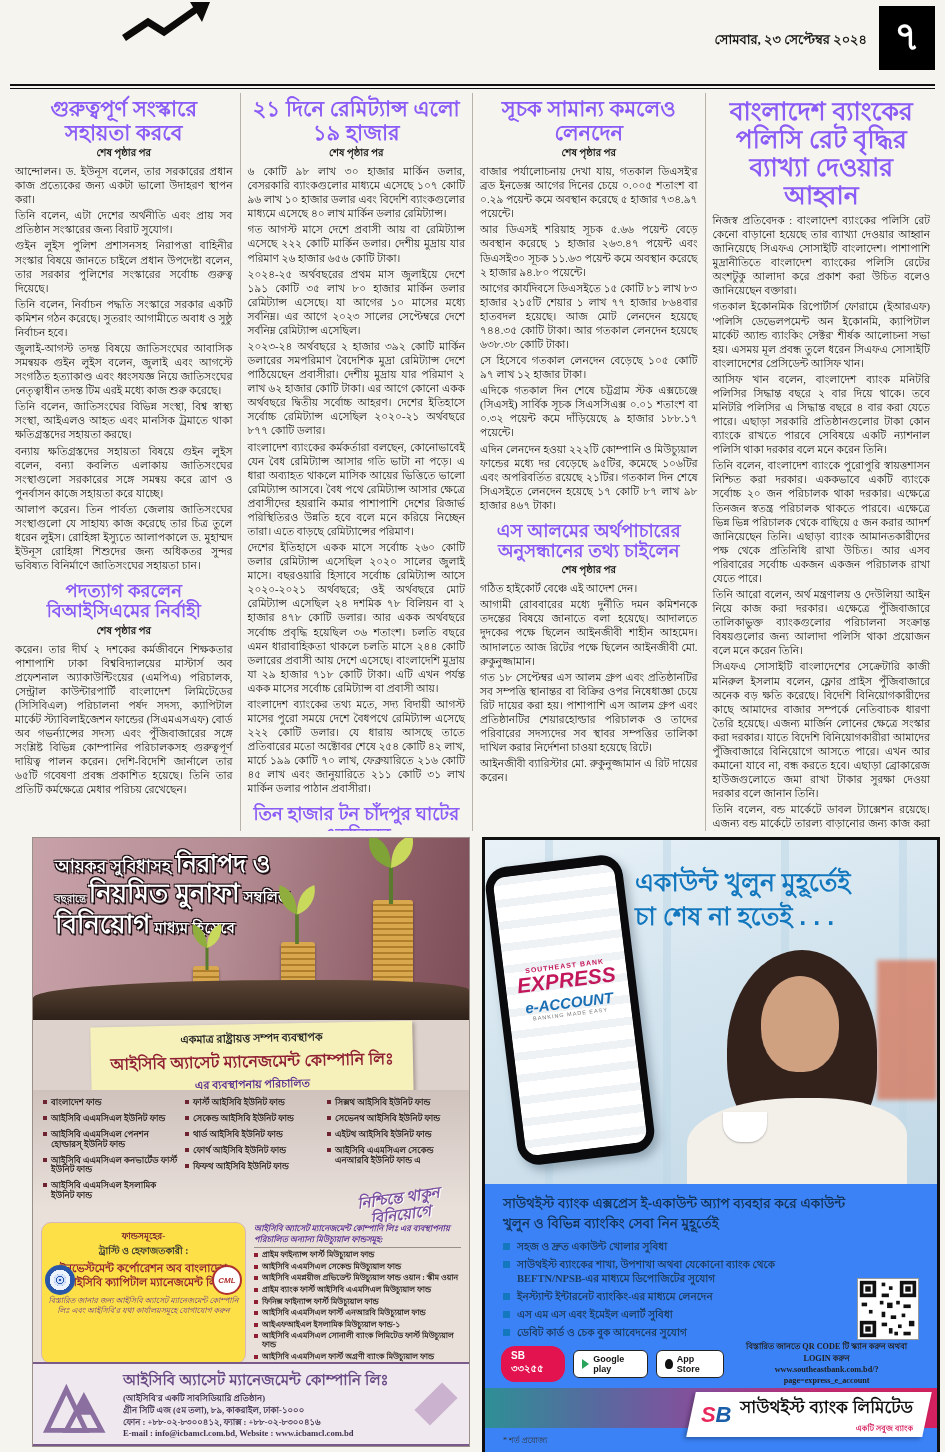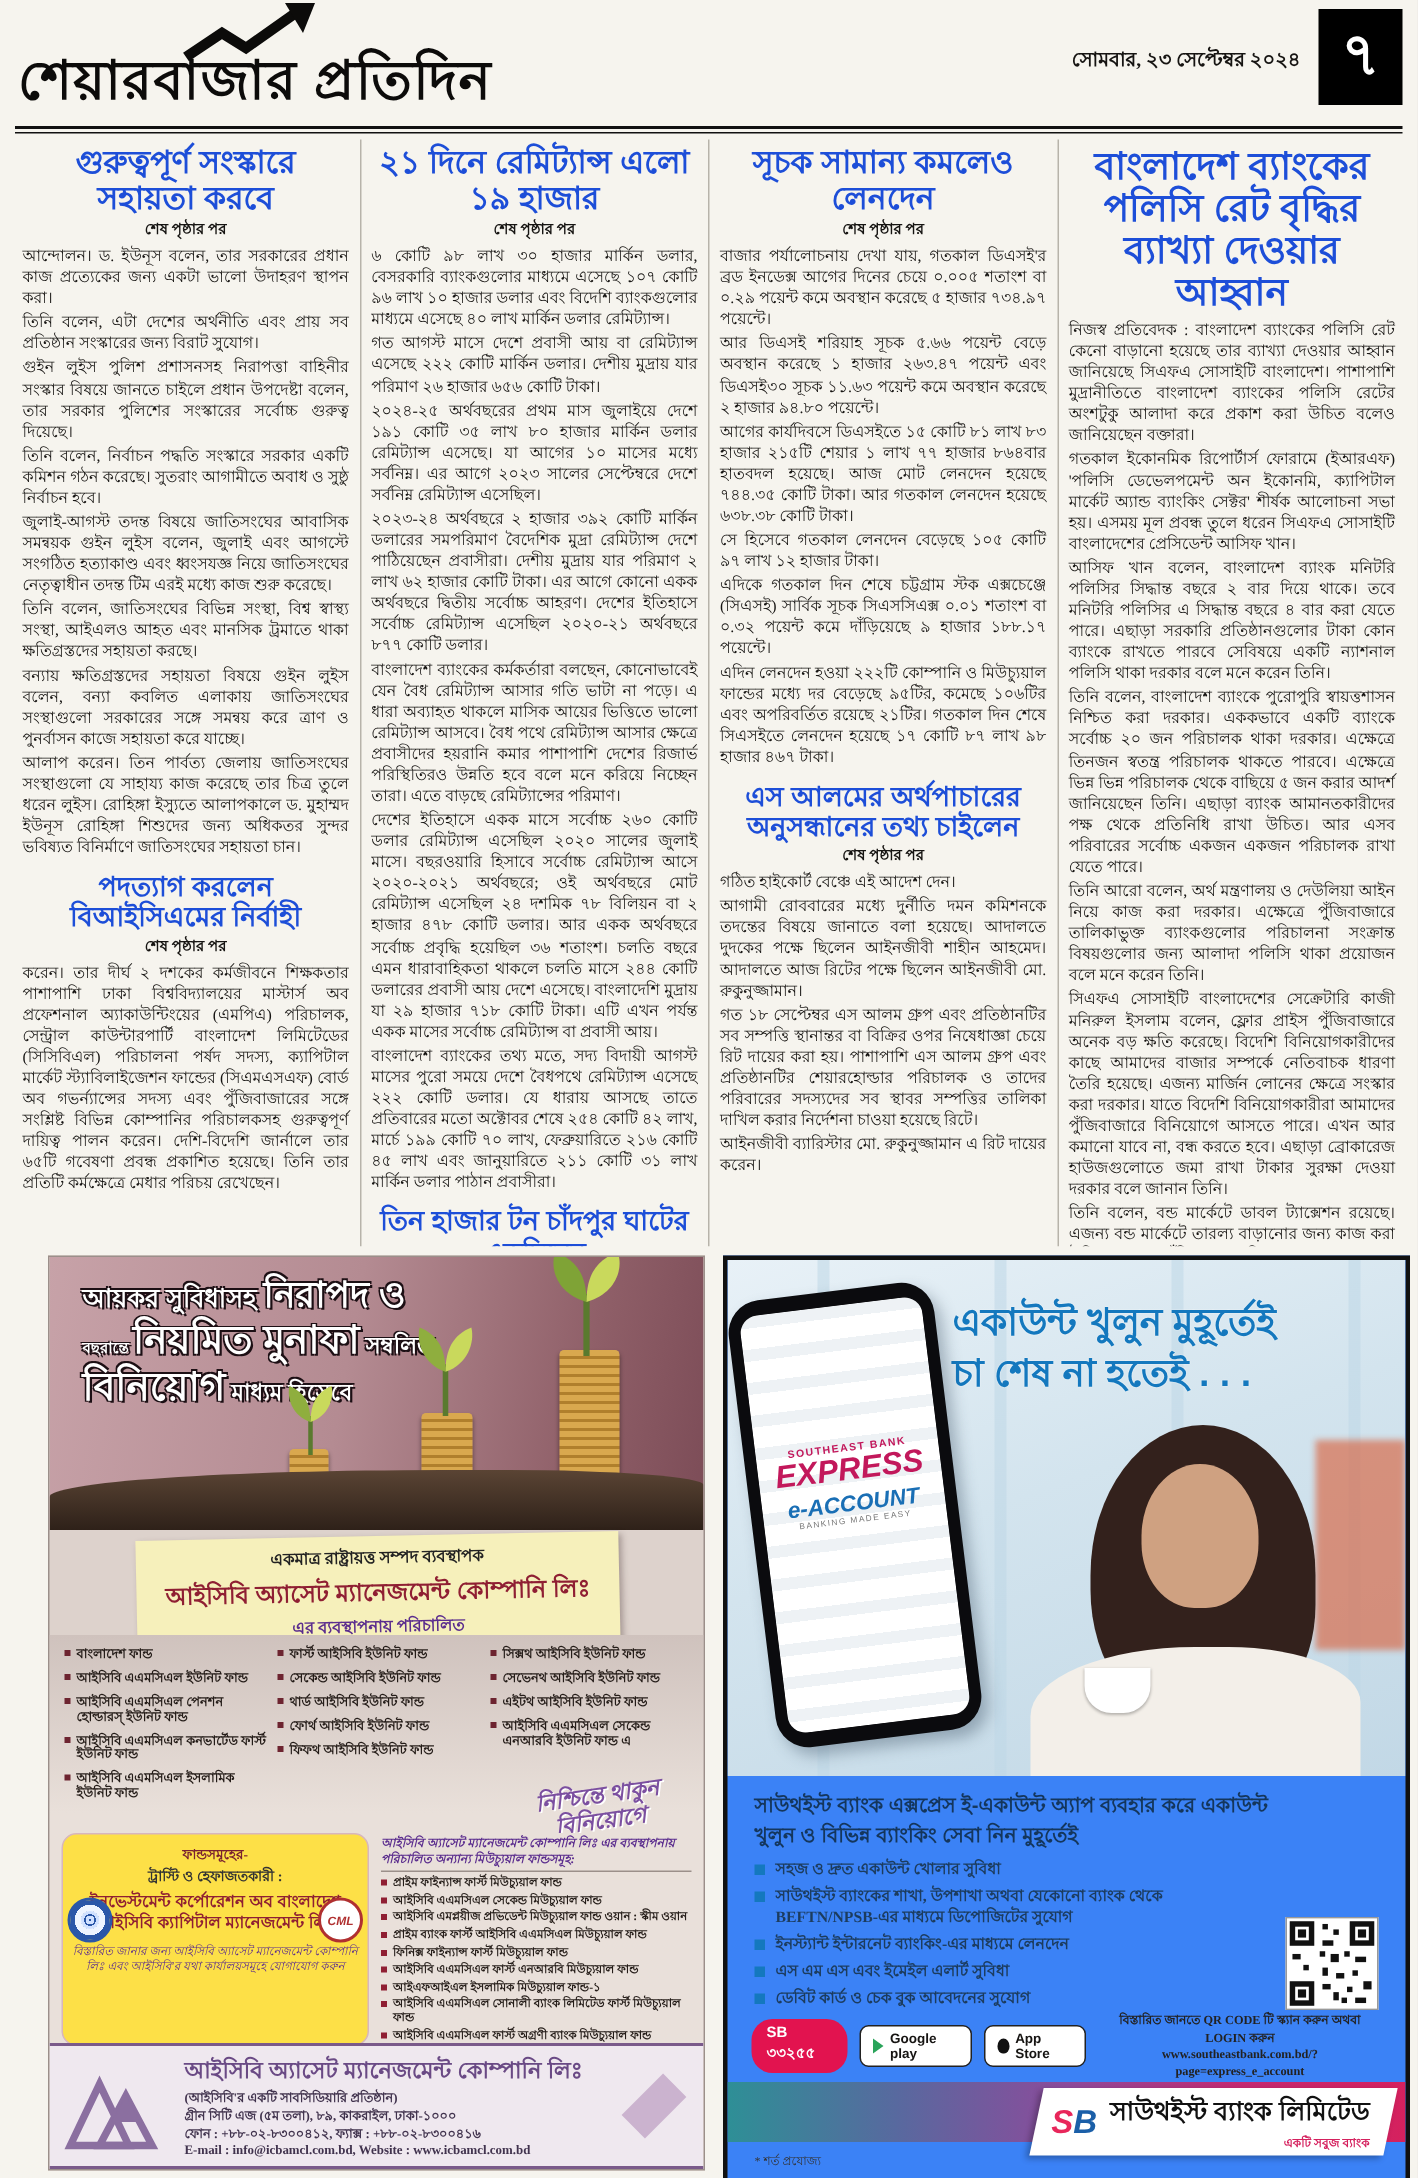"শেয়ারবাজার প্রতিদিন" span.masthead-text { html: <span>শেয়ারবাজার প্রতিদিন</span> -> none }
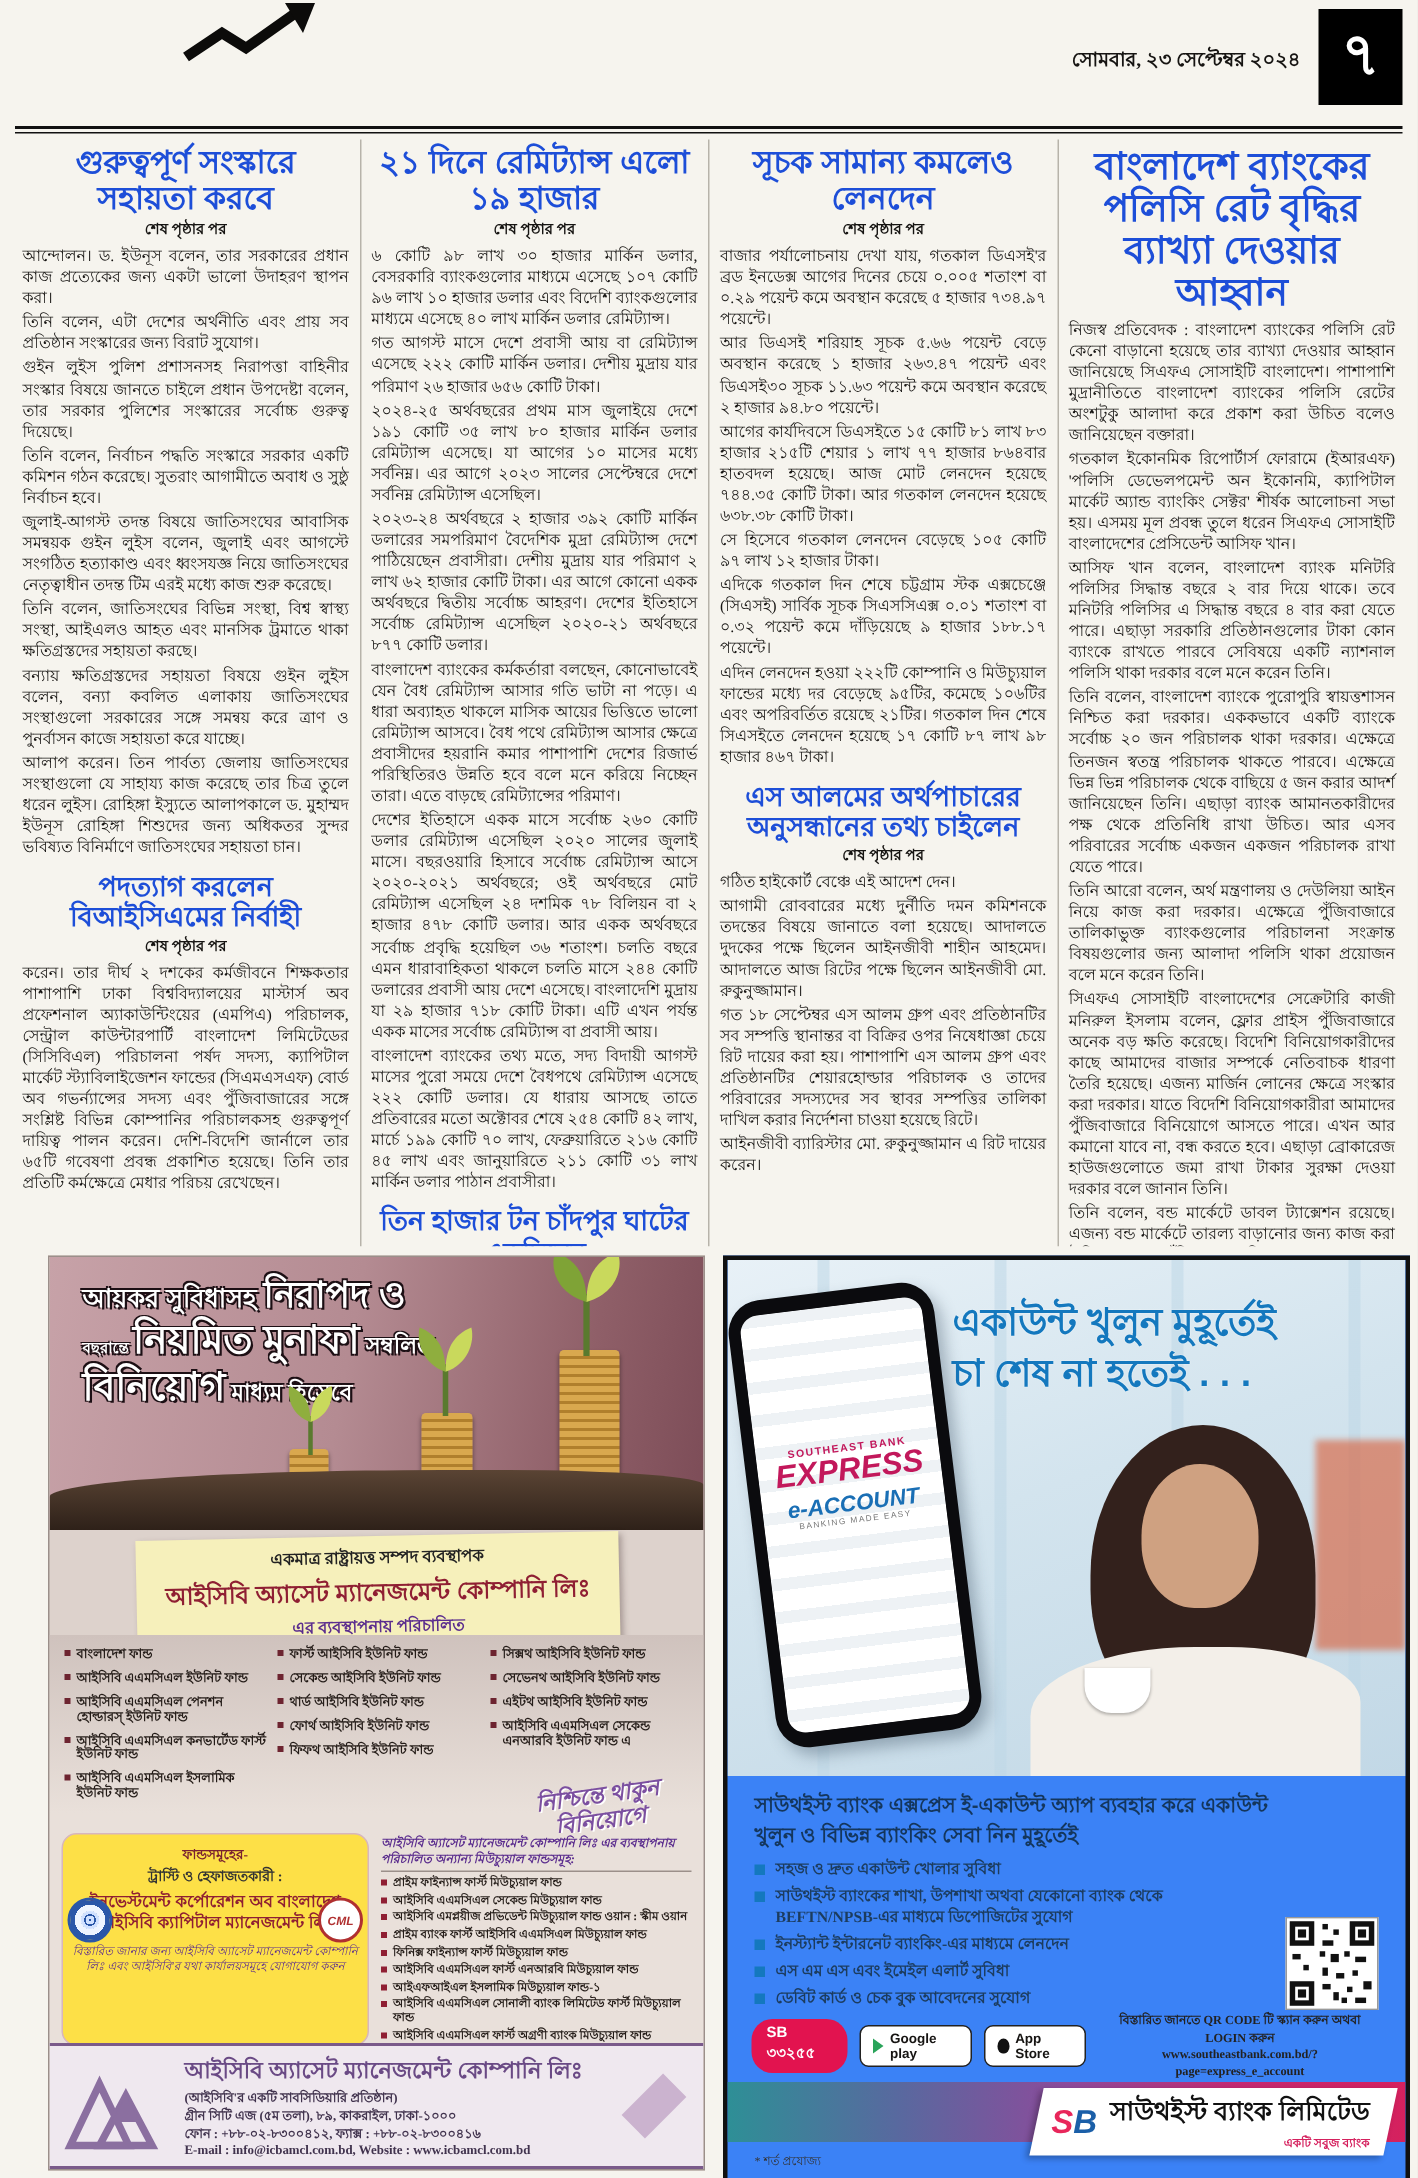"গুরুত্বপূর্ণ সংস্কারে সহায়তা করবে" .hl { color: #1d4ed8 -> #8b5cf6 }
